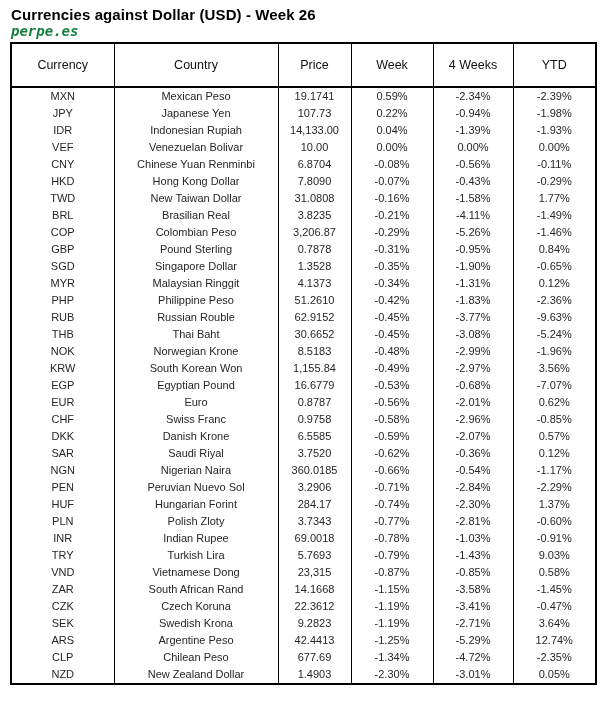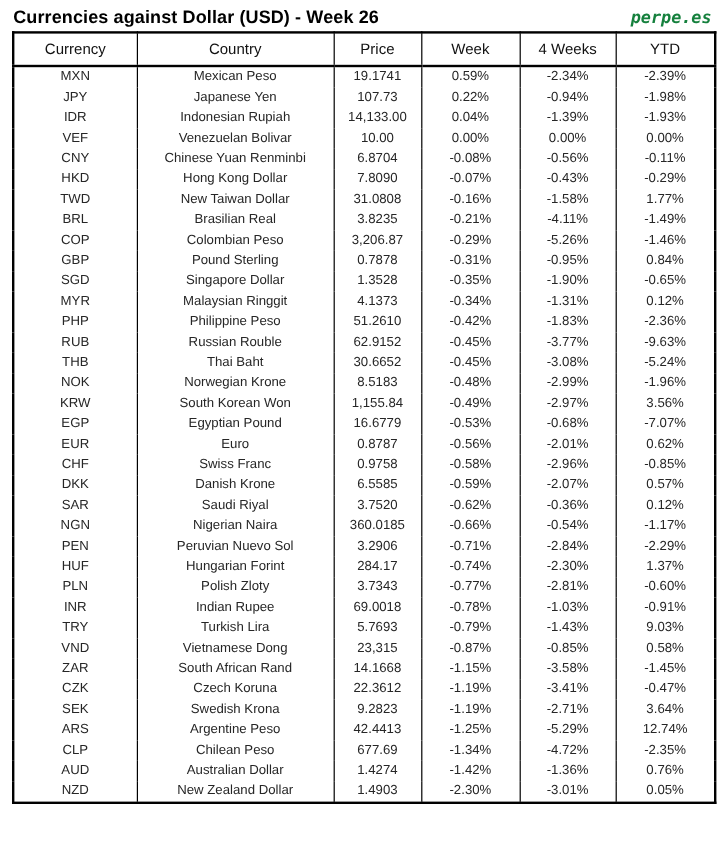"Currencies against Dollar (USD) -" .titlebar { align-items: center -> flex-start; flex-direction: none -> column }
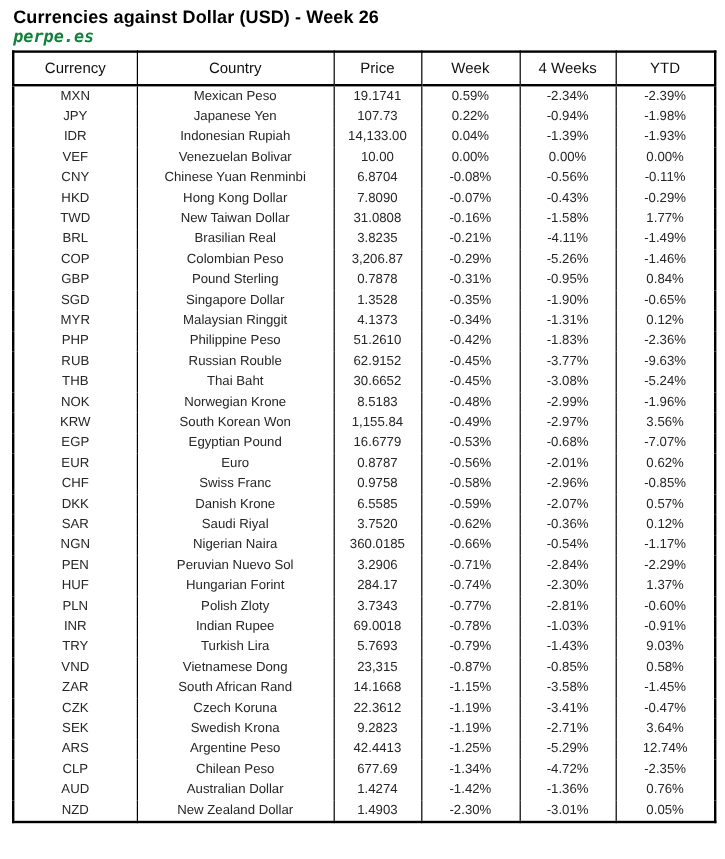"Currency" table.fx thead th { height: 28px -> 44px }
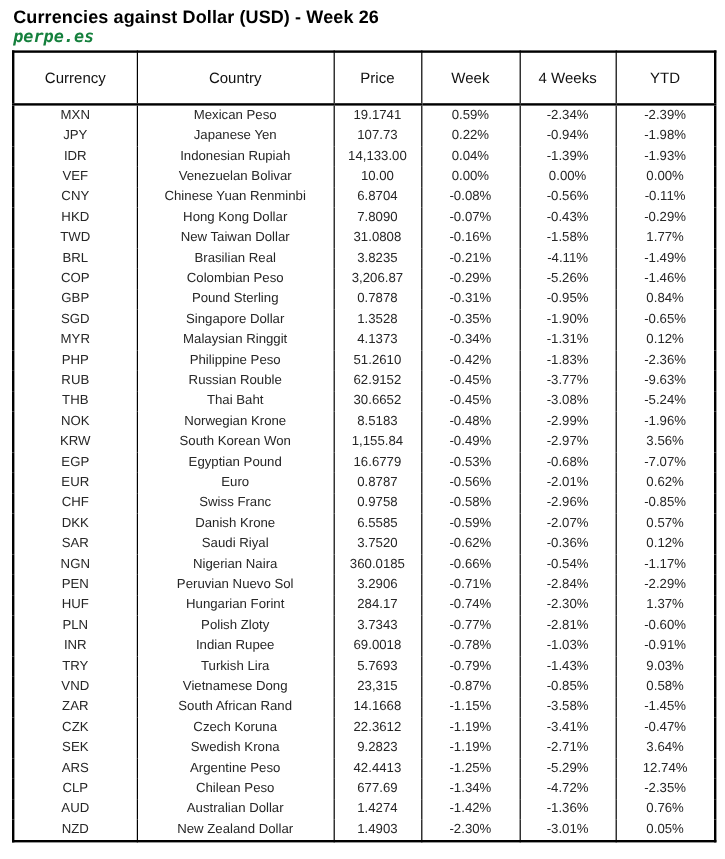"AUD" tr { html: <tr> <td>AUD</td> <td>Australian Dollar</td> <td>1.4274</td> <td>-1.42%</td> <td>-1.36%</td> <td>0.76%</td> </tr> -> none }
